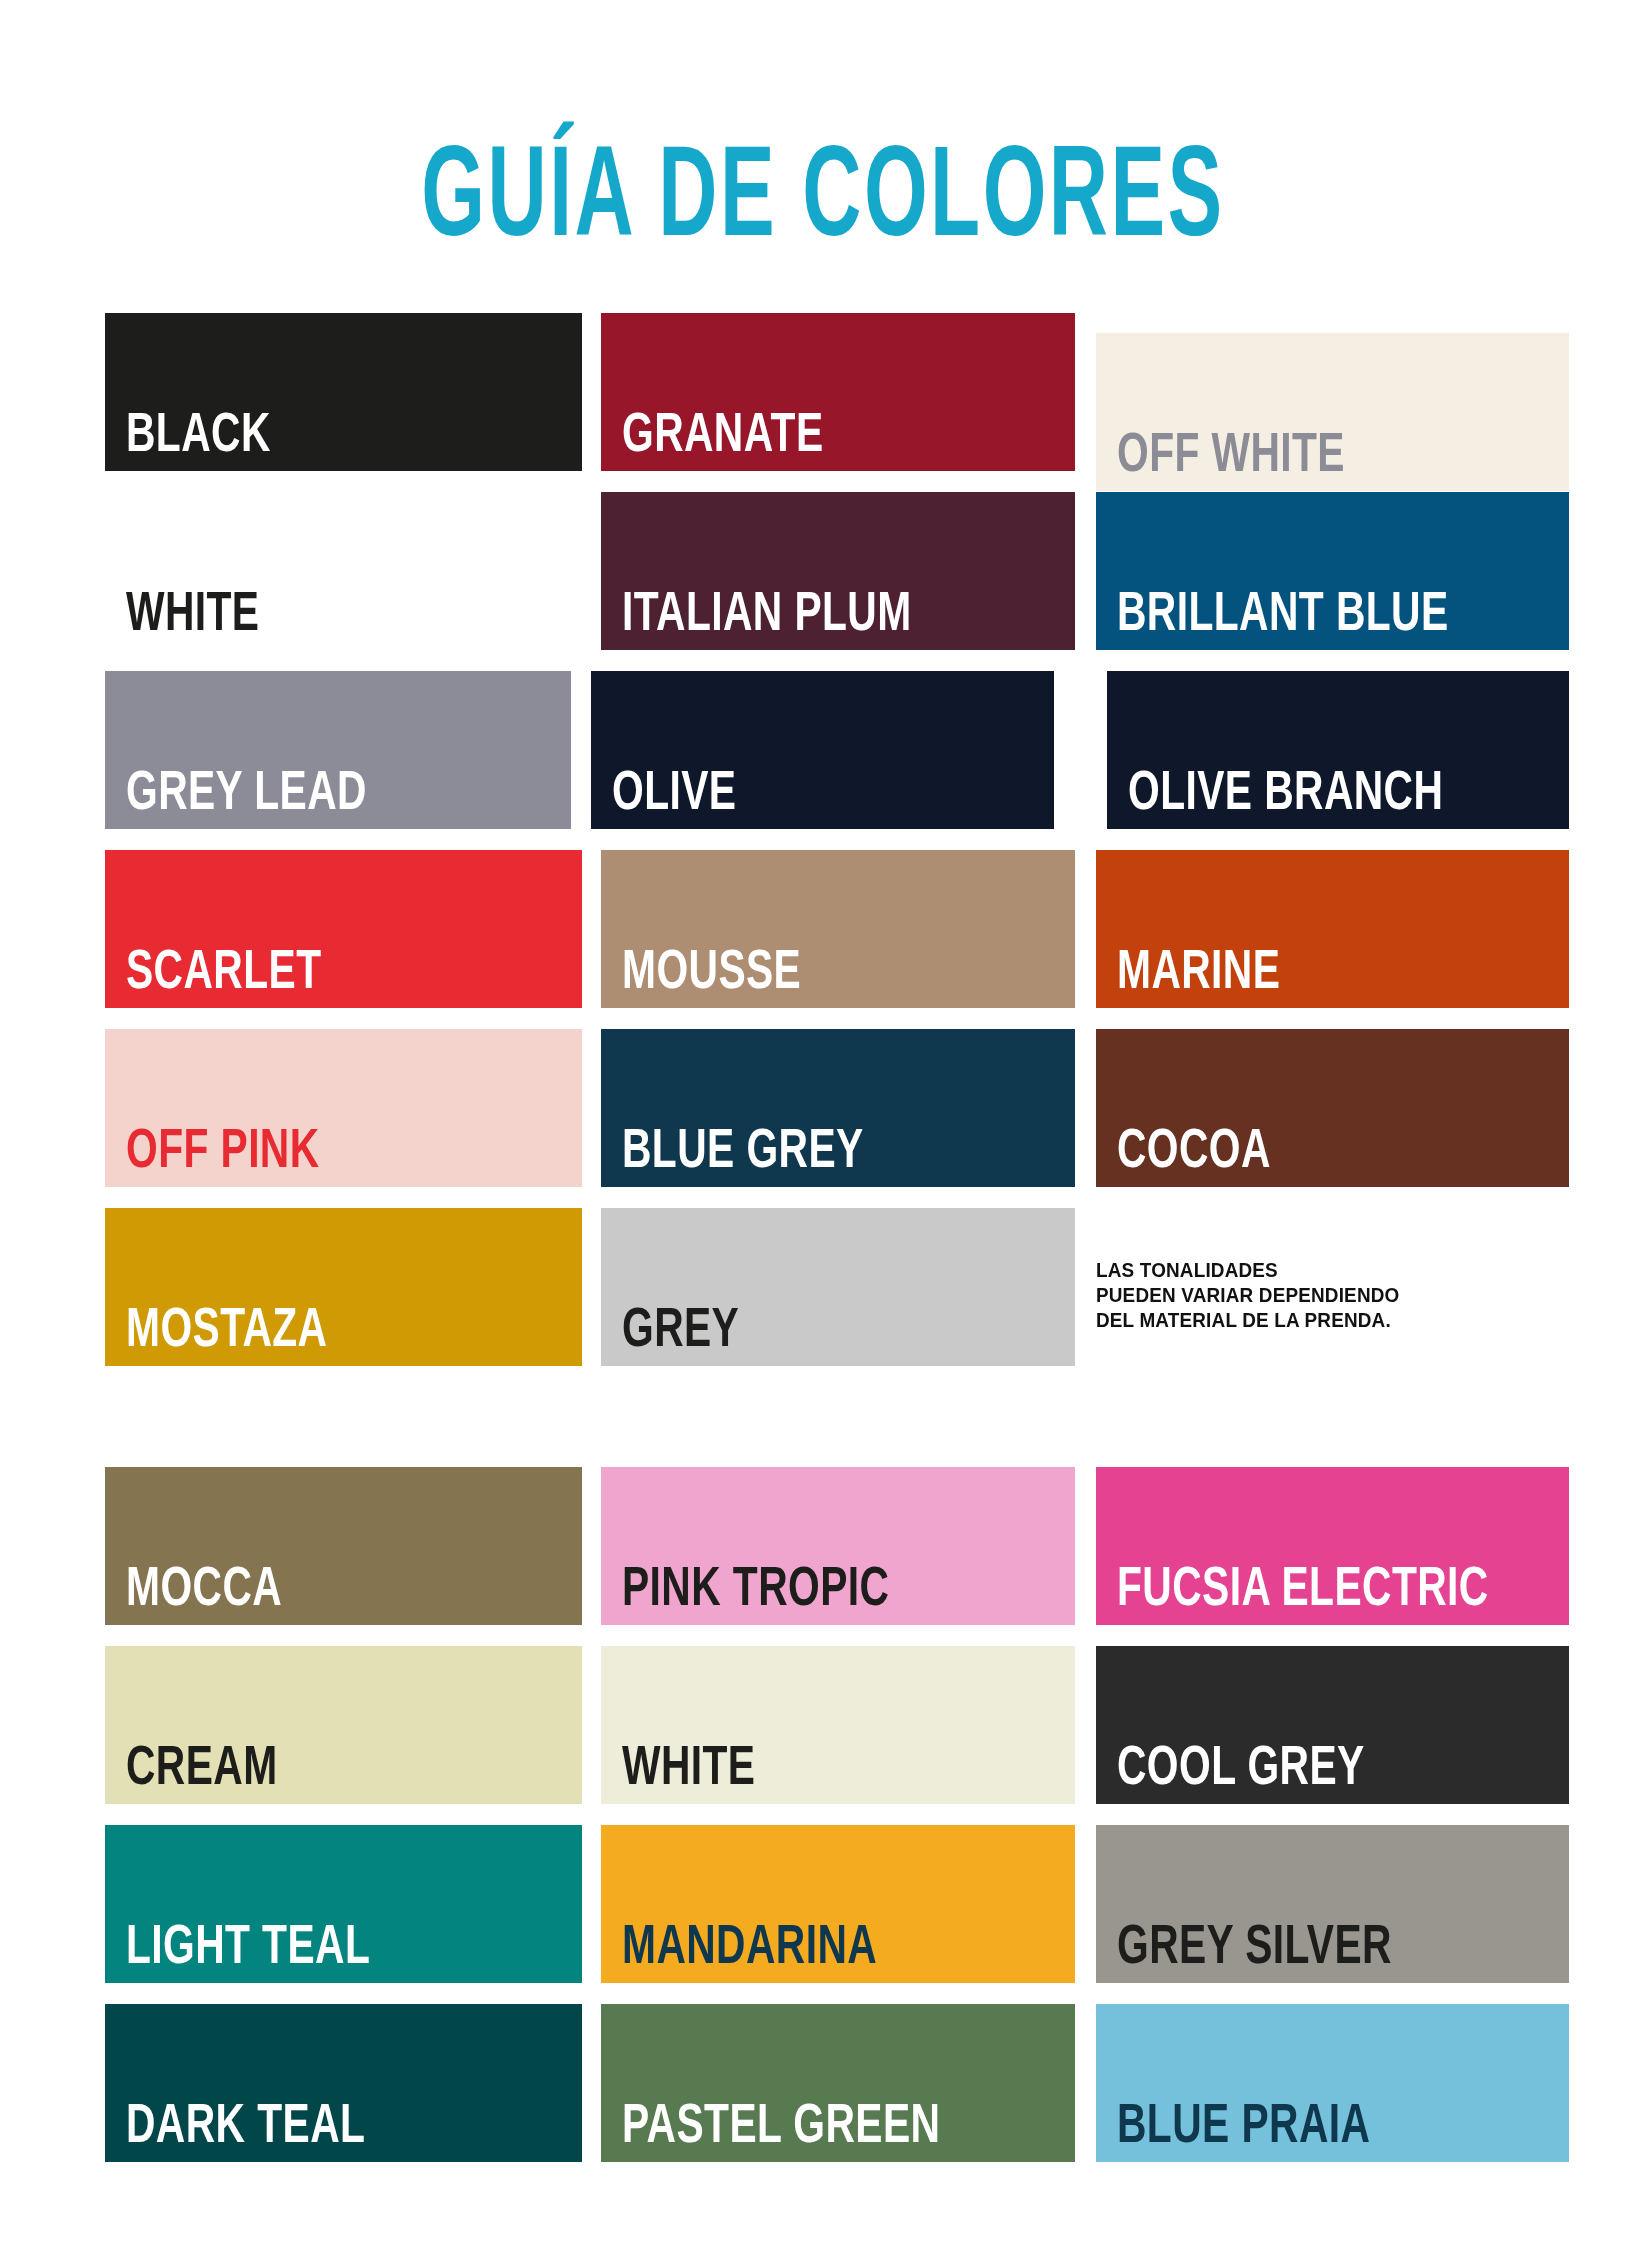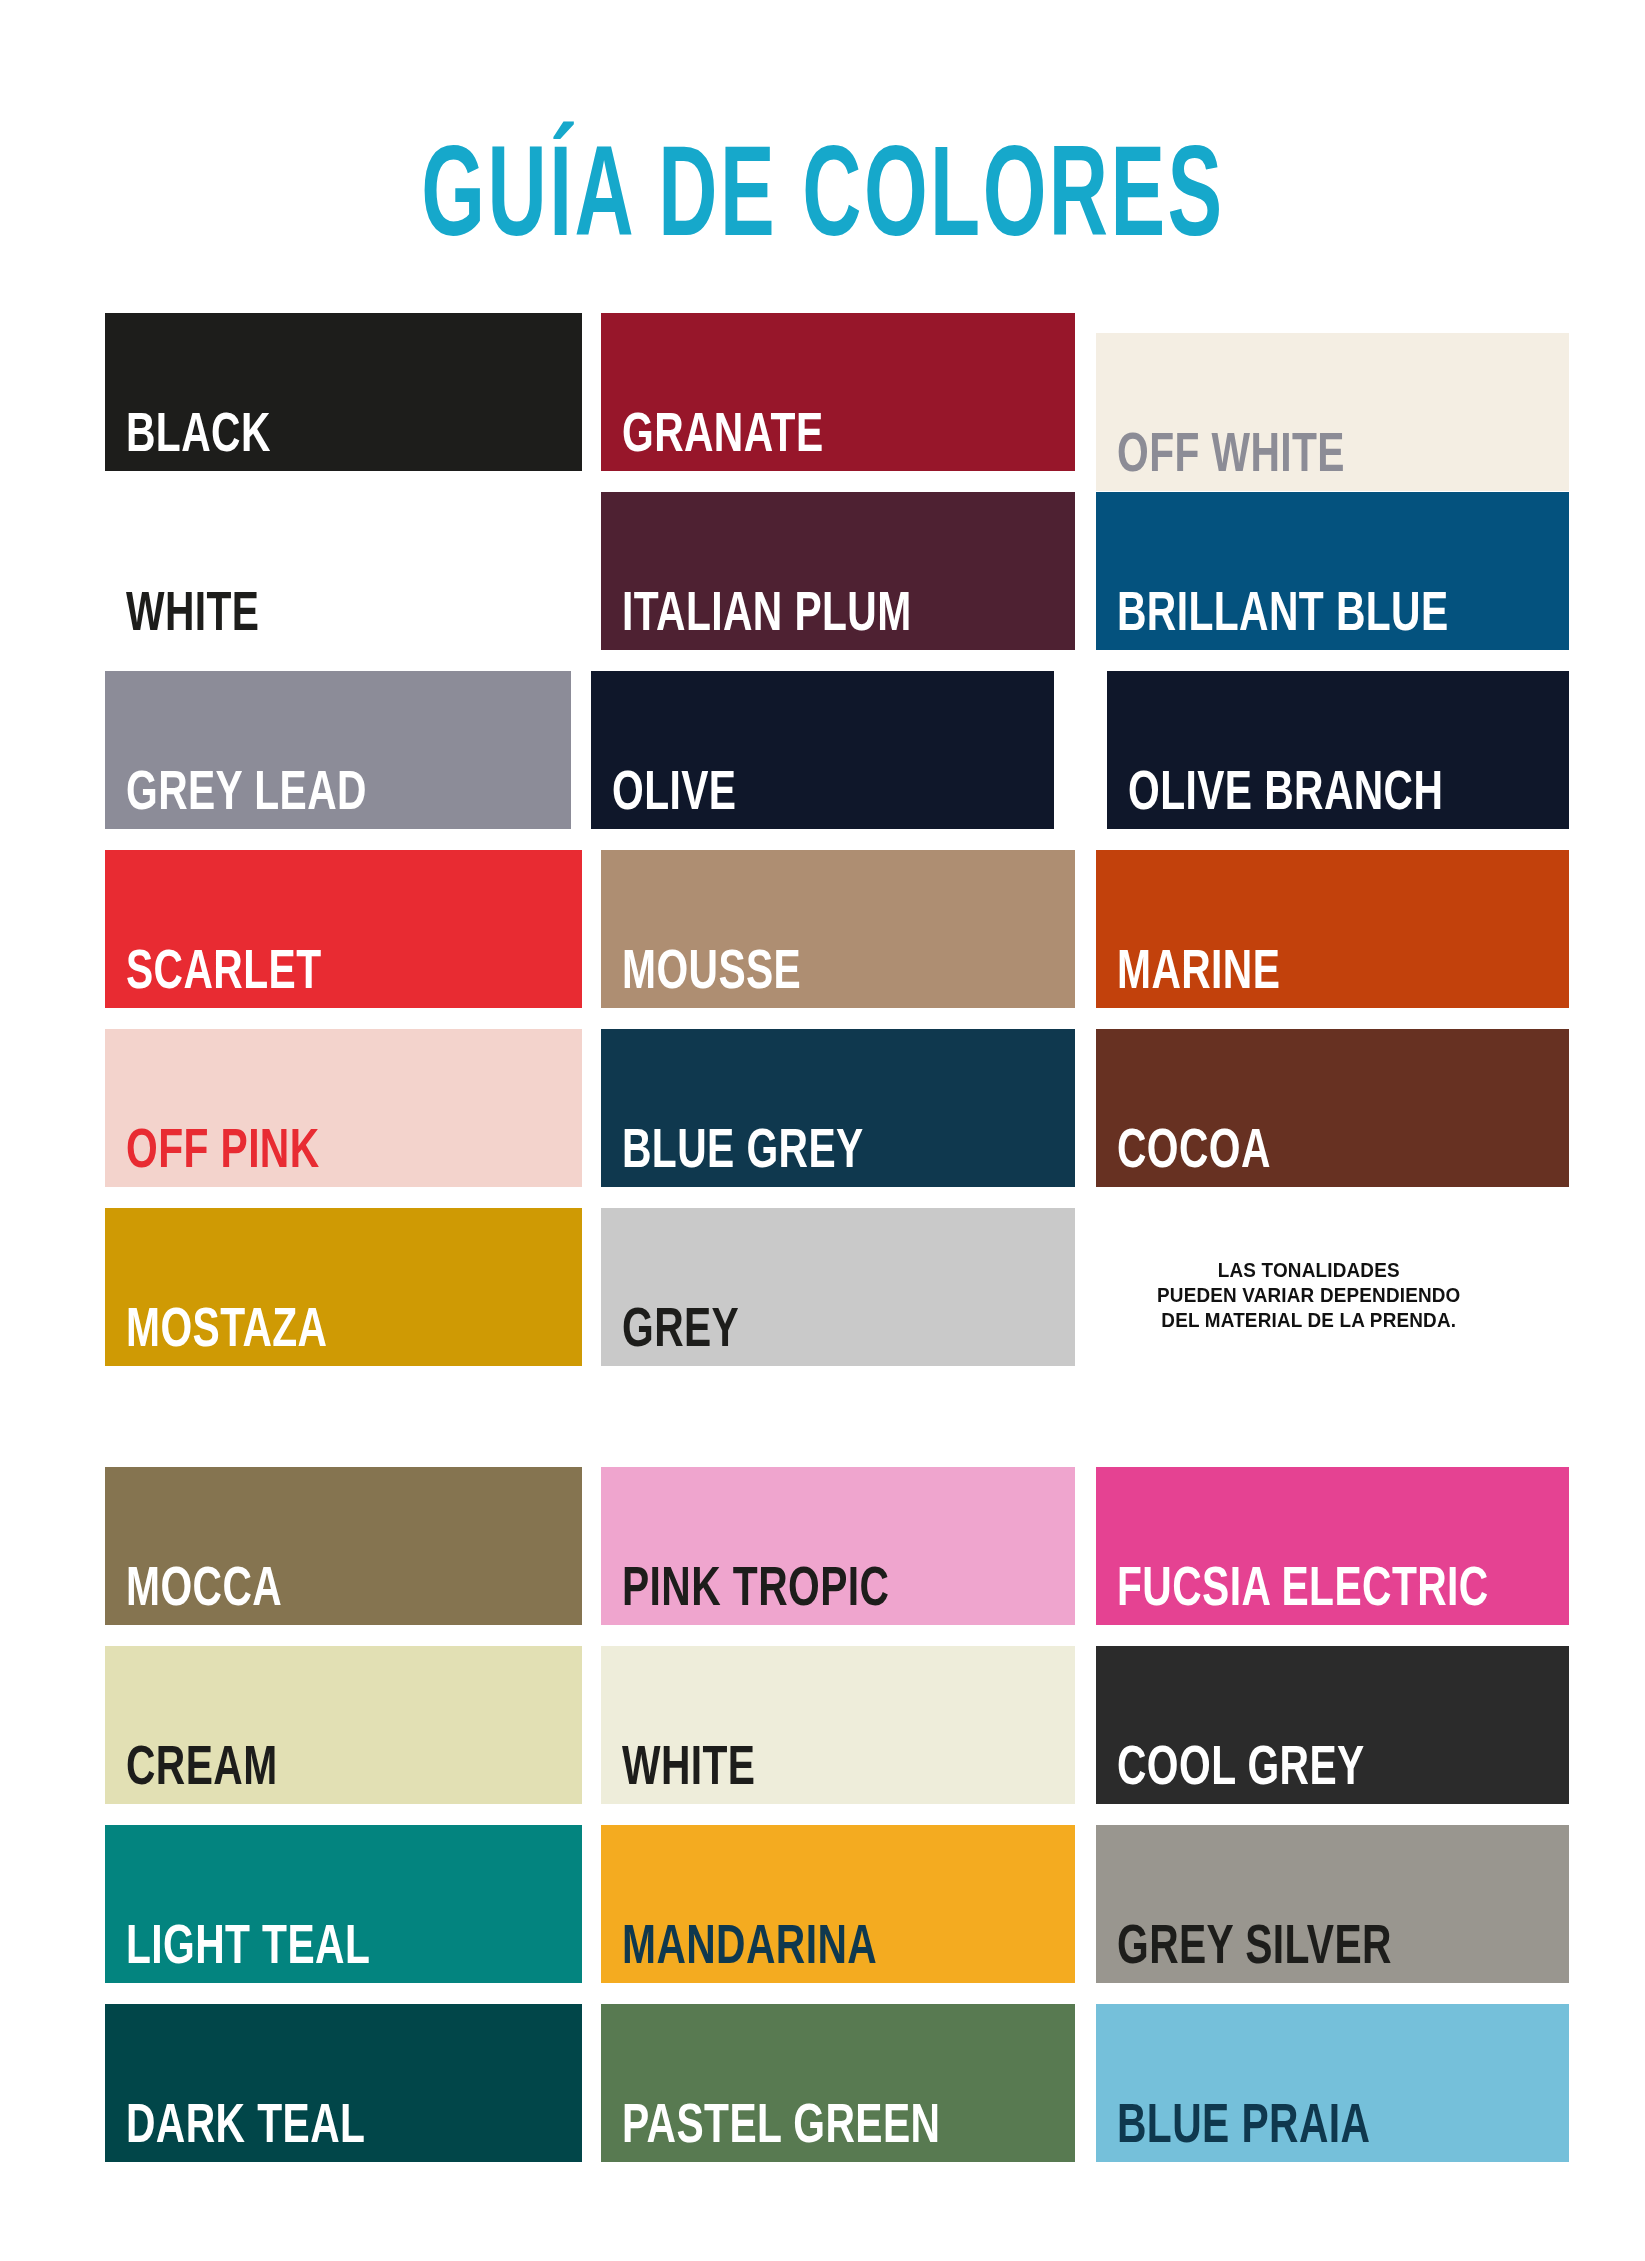"BLACK" .palette { text-align: center -> none }
